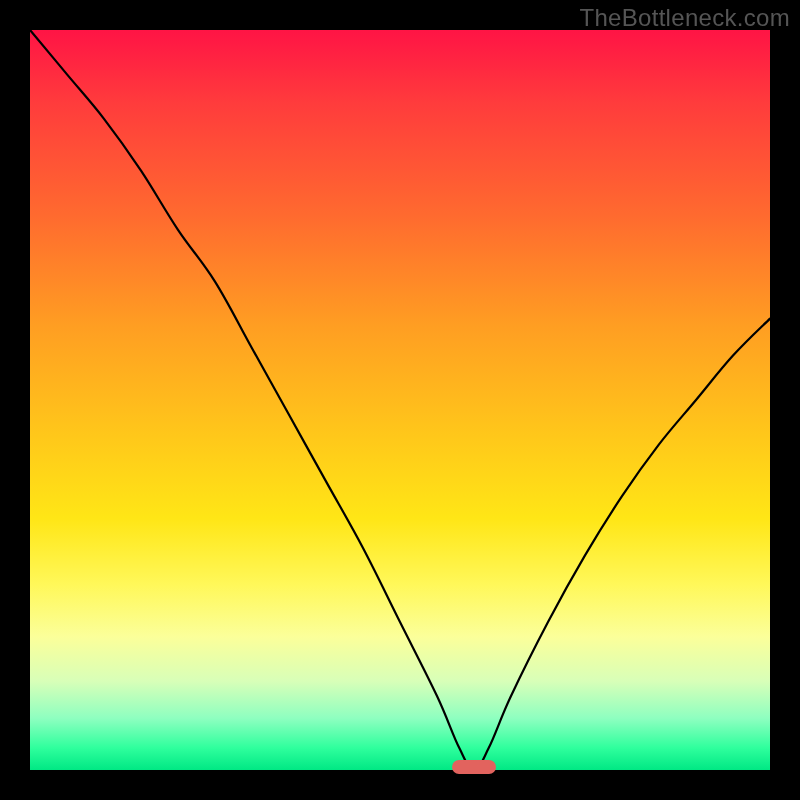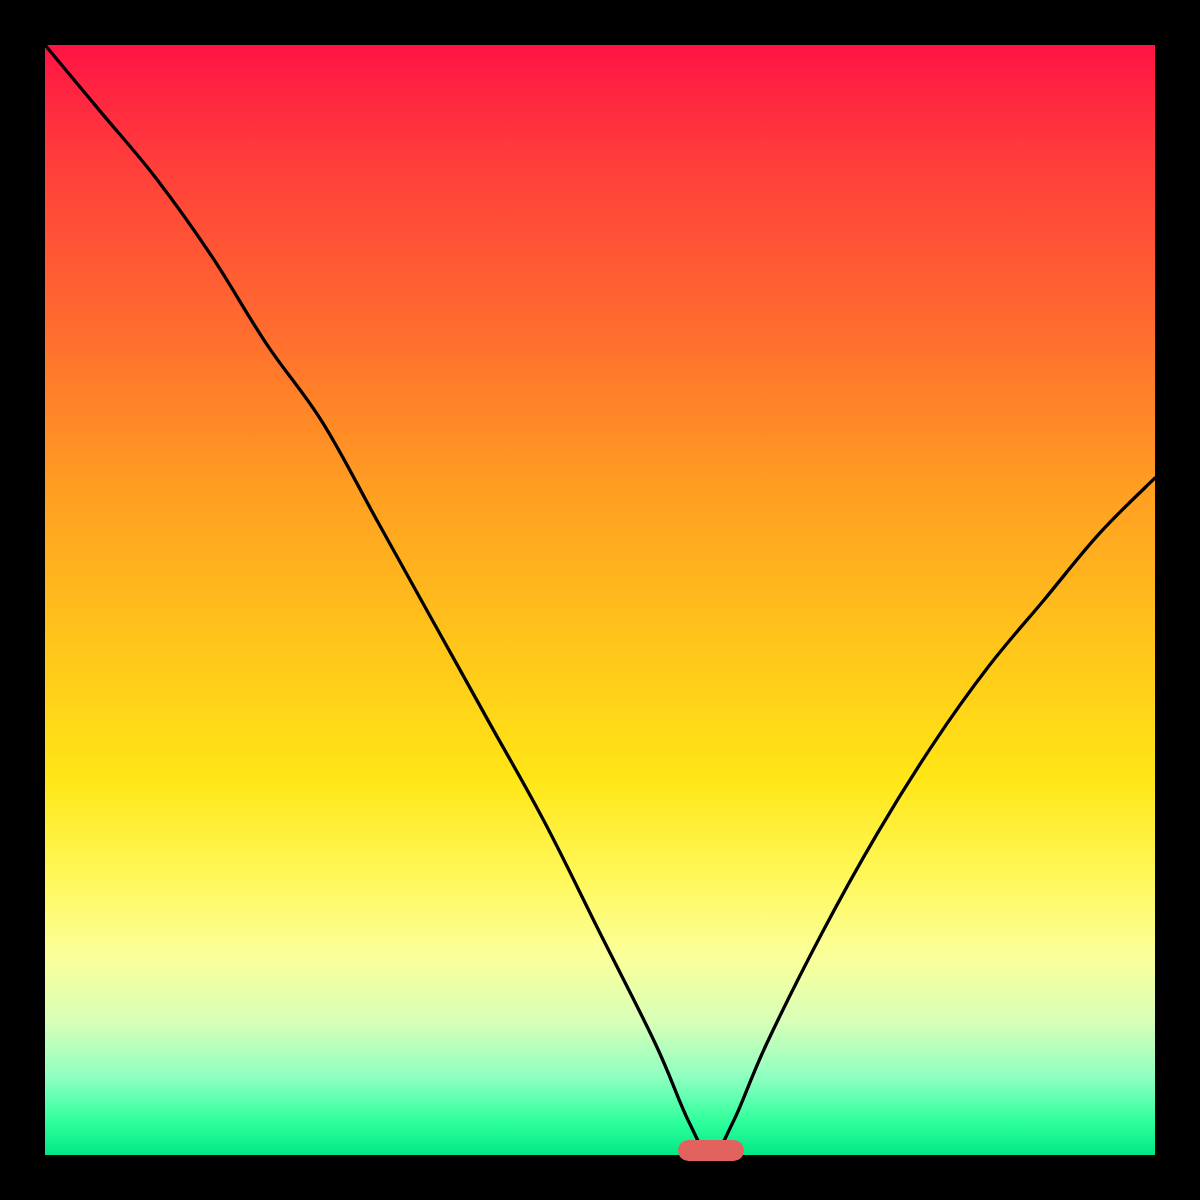"TheBottleneck.com" div.watermark { html: none -> <div>TheBottleneck.com</div> }
